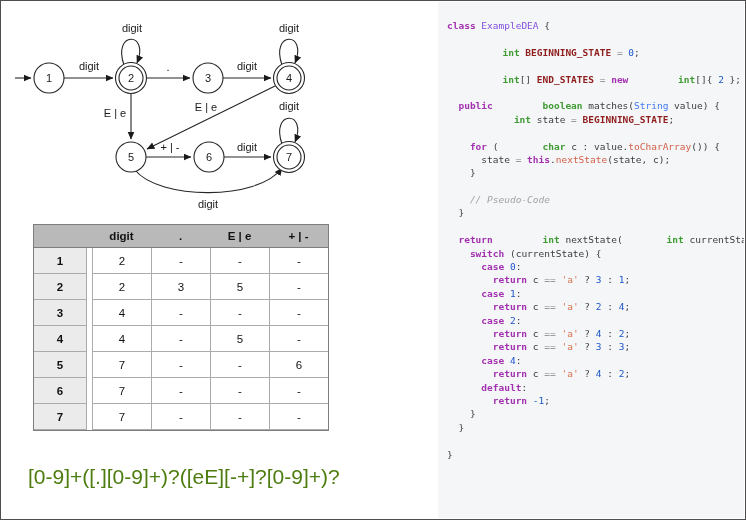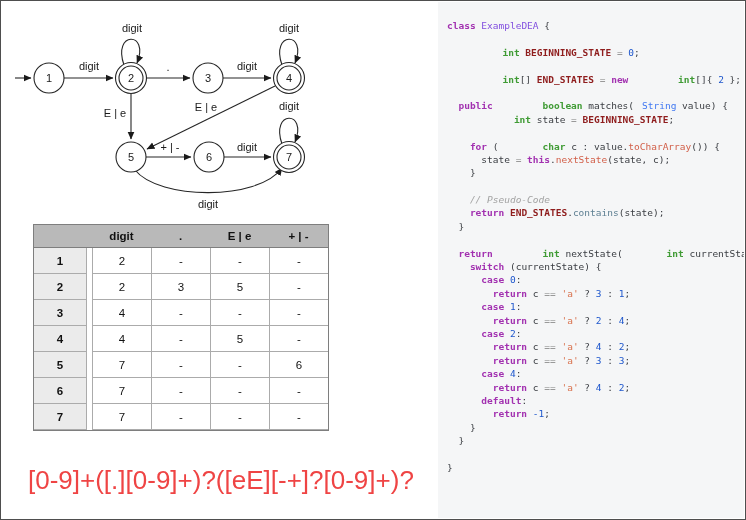"String" .tk-bl { margin-left: 8px -> none }
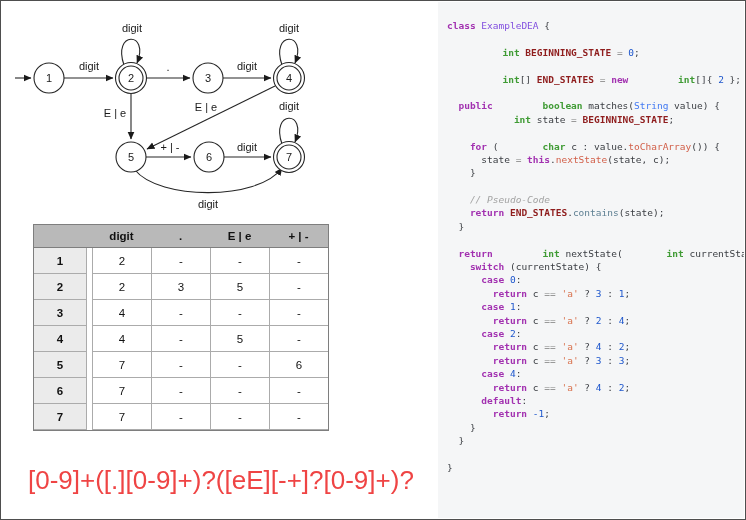"return END_STATES.contains(state);" div.code-line { html: <div><span> </span><span>return</span><span> </span><span>END_STATES</span><span>.</span><span>contains</span><span>(state);</span></div> -> none }
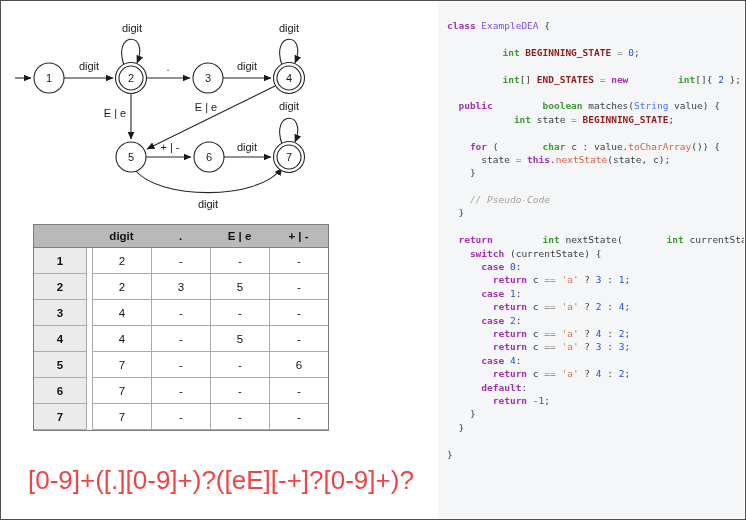"[0-9]+([.][0-9]+)?([eE][-+]?[0-9]+)?" .regex { color: #ef4444 -> #4d7c0f; font-size: 26px -> 21px }
